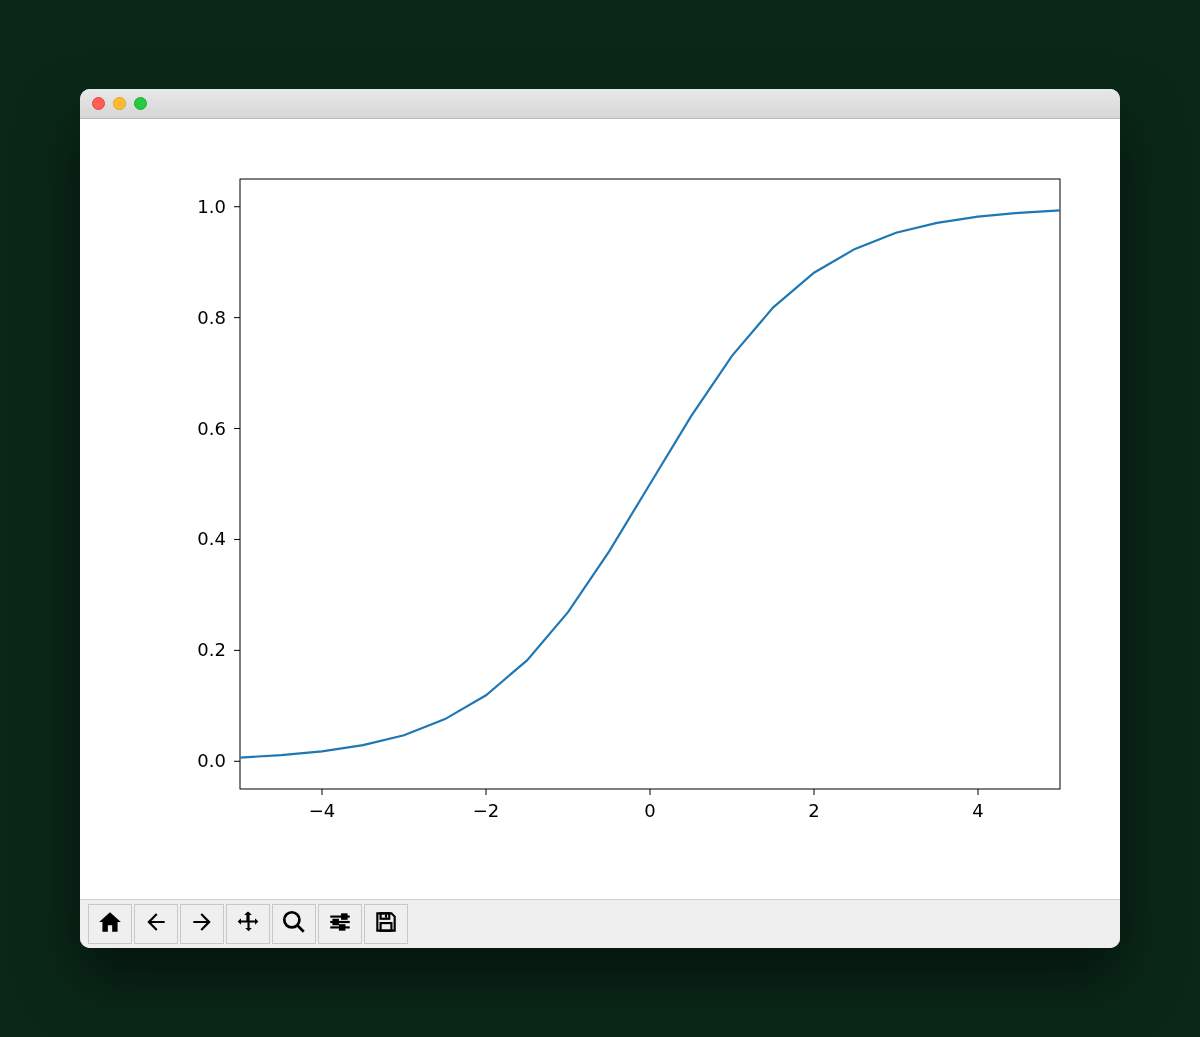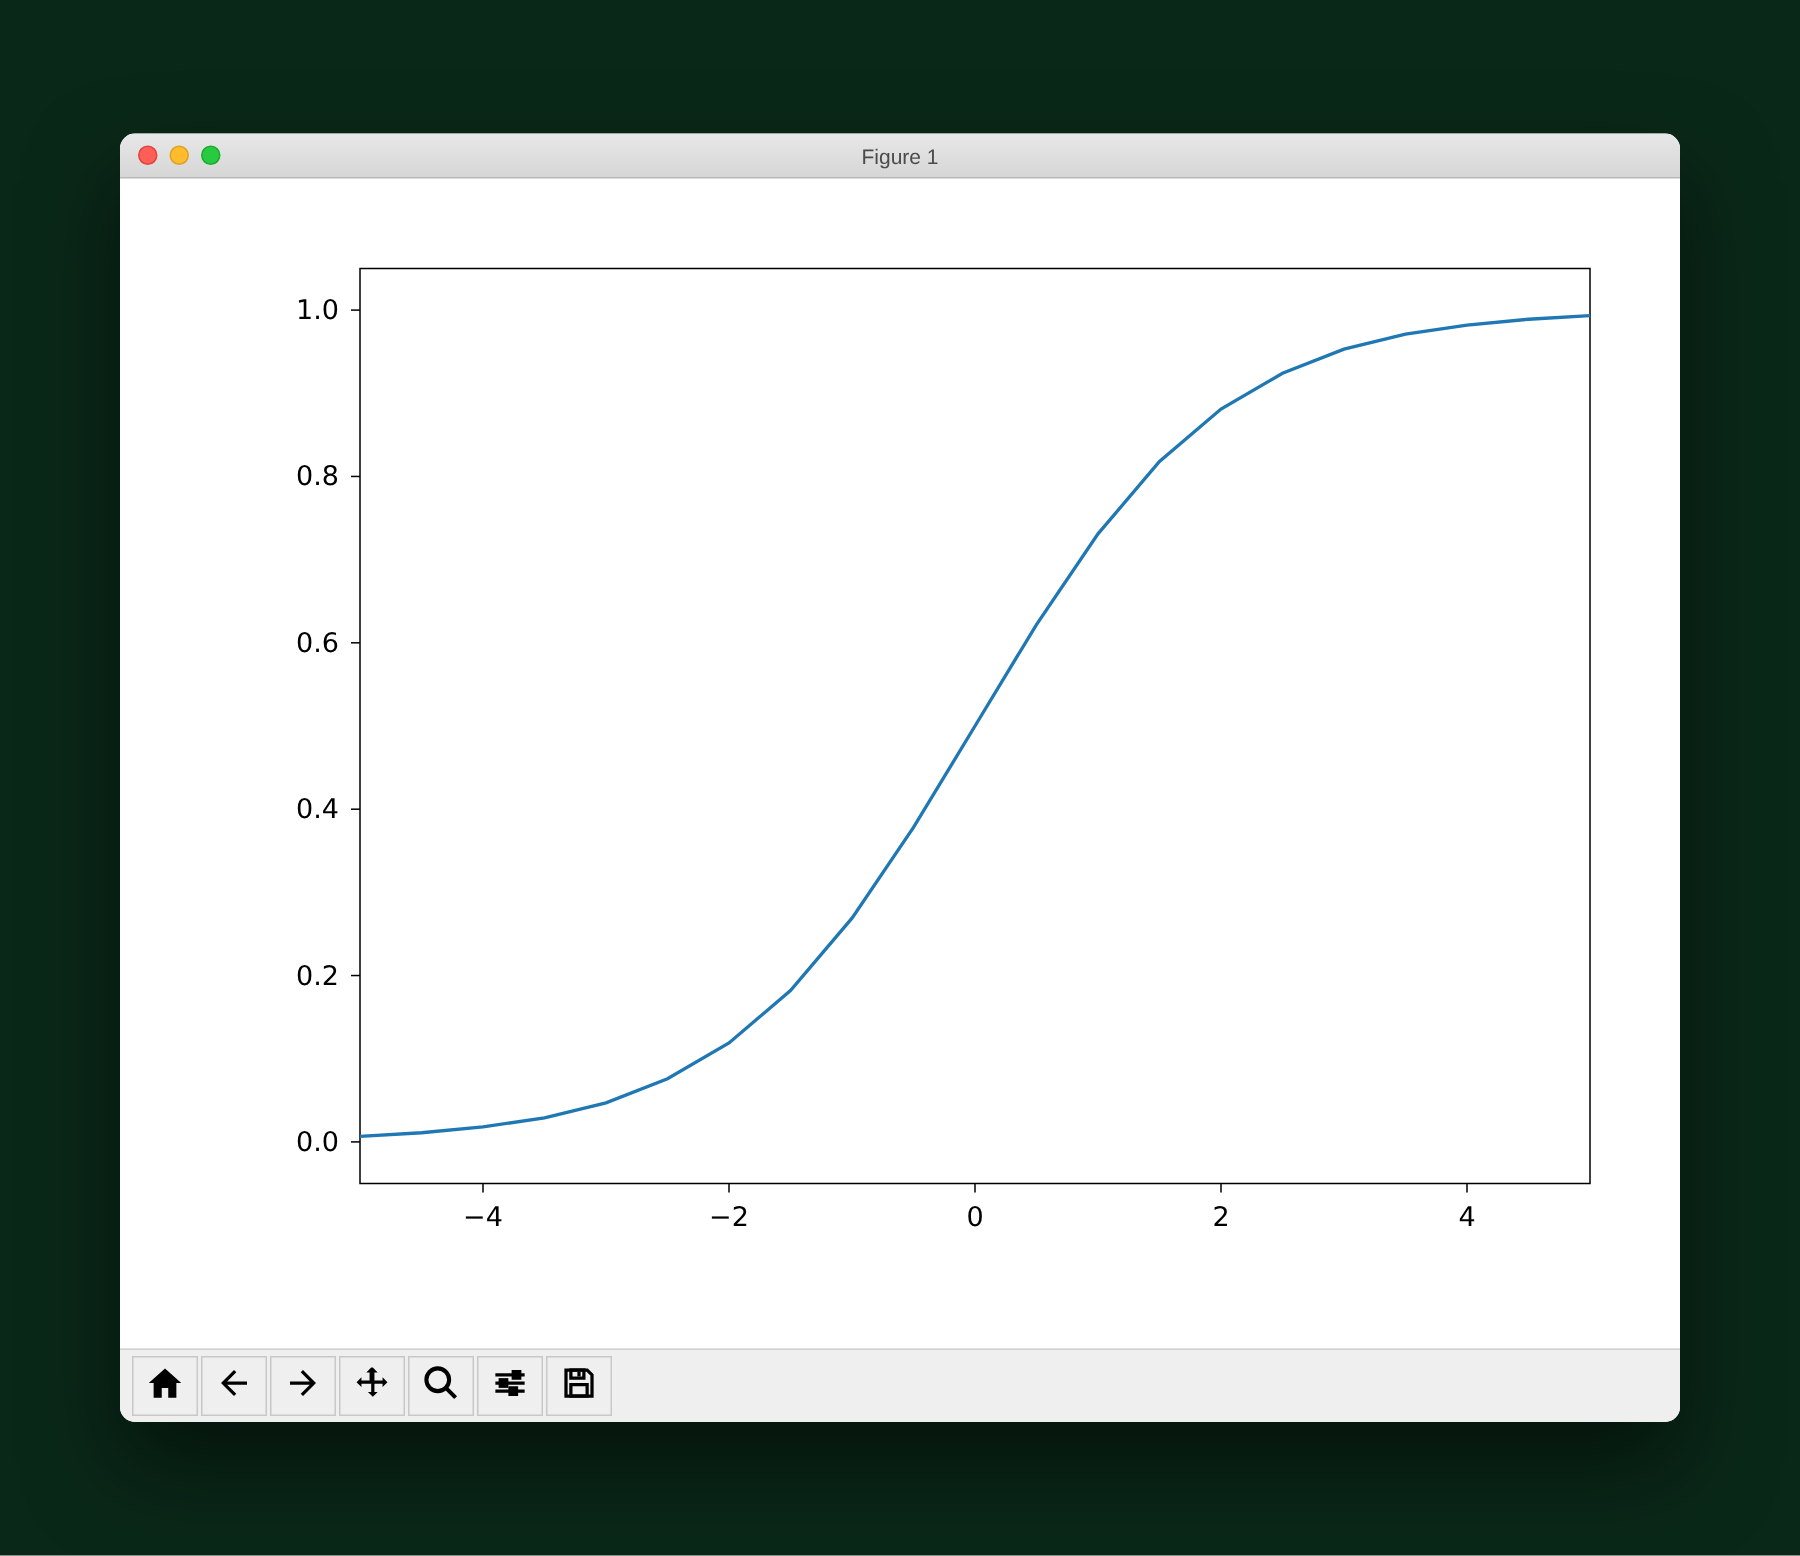"Figure 1" div.window-title { html: <div>Figure 1</div> -> none }
